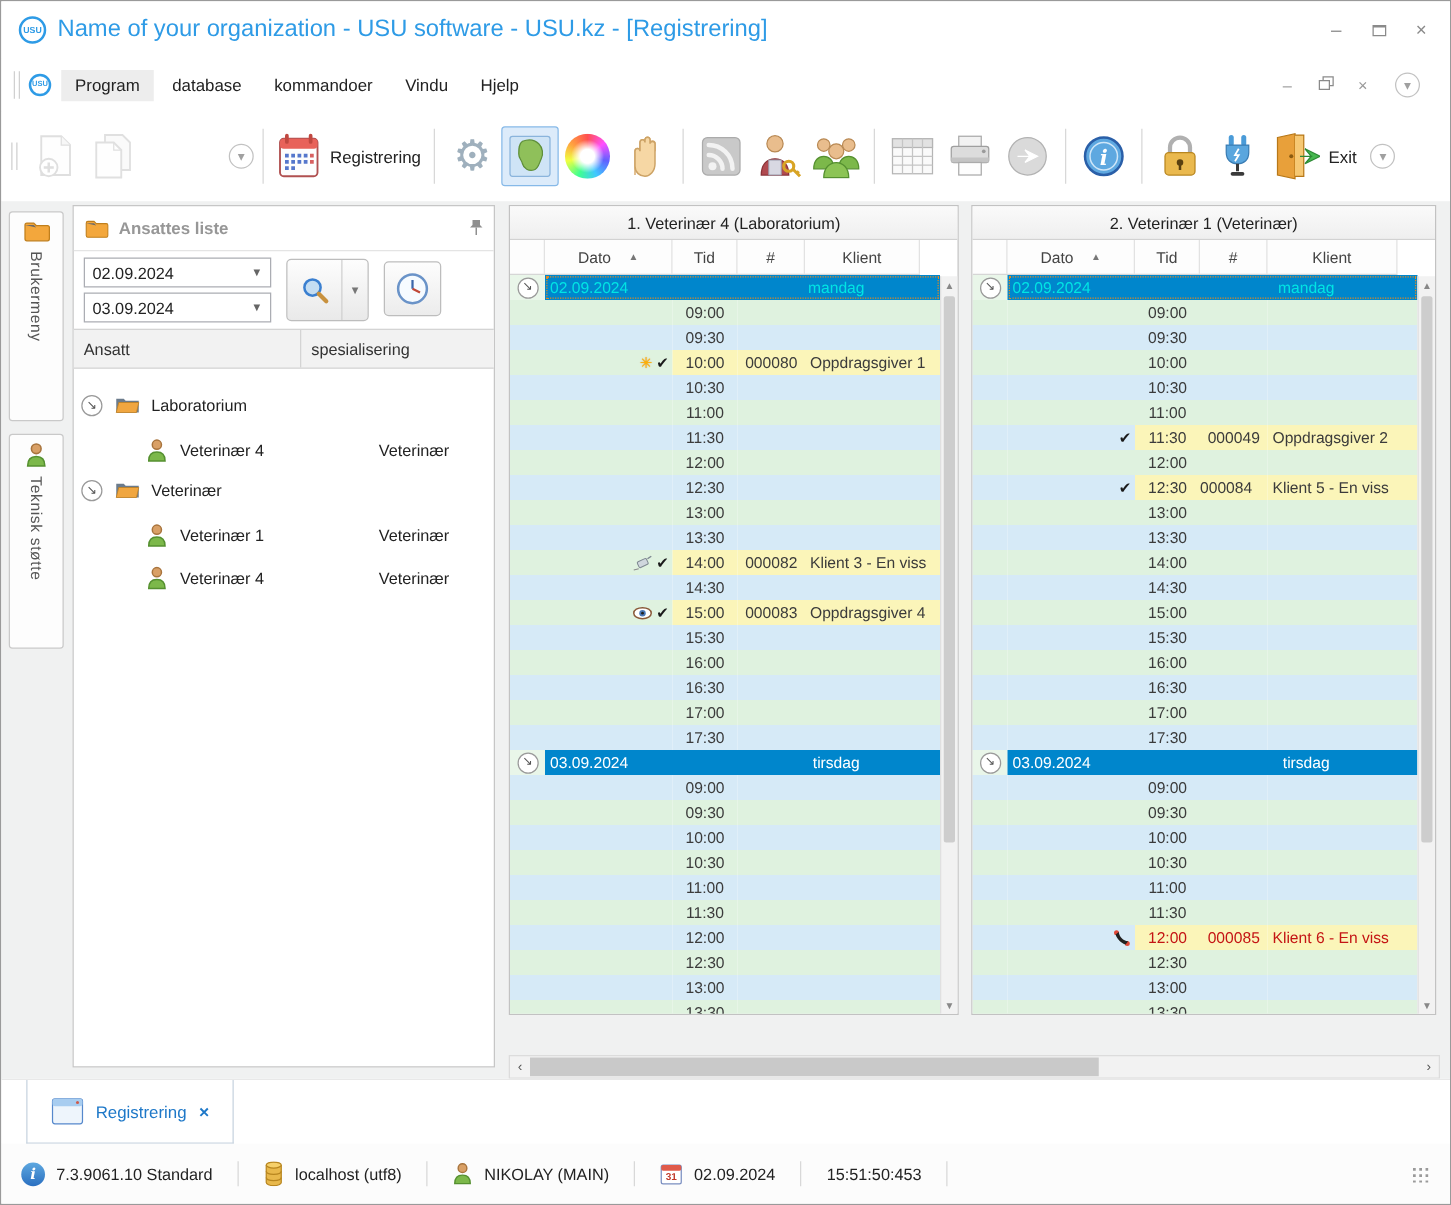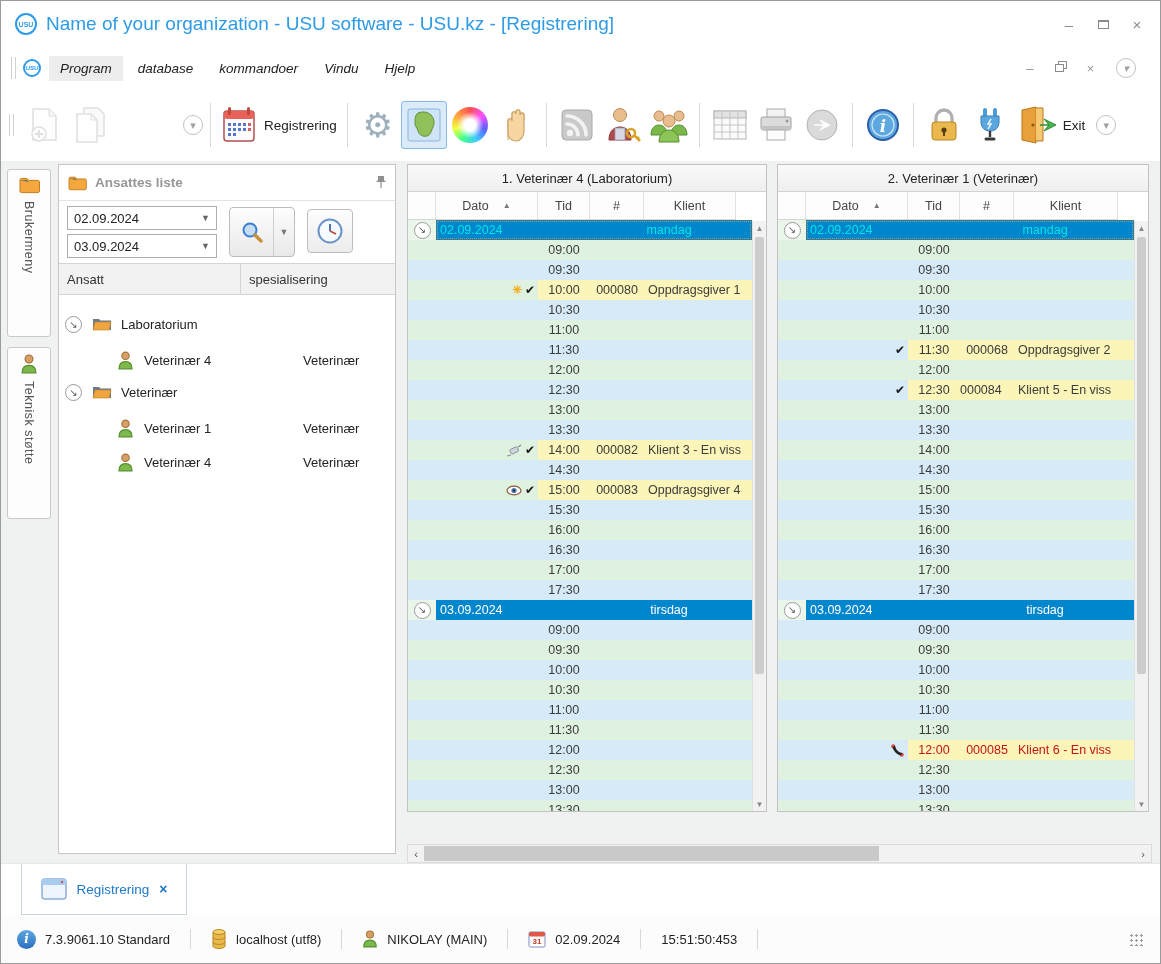"Program" .menubar { font-style: italic -> none }
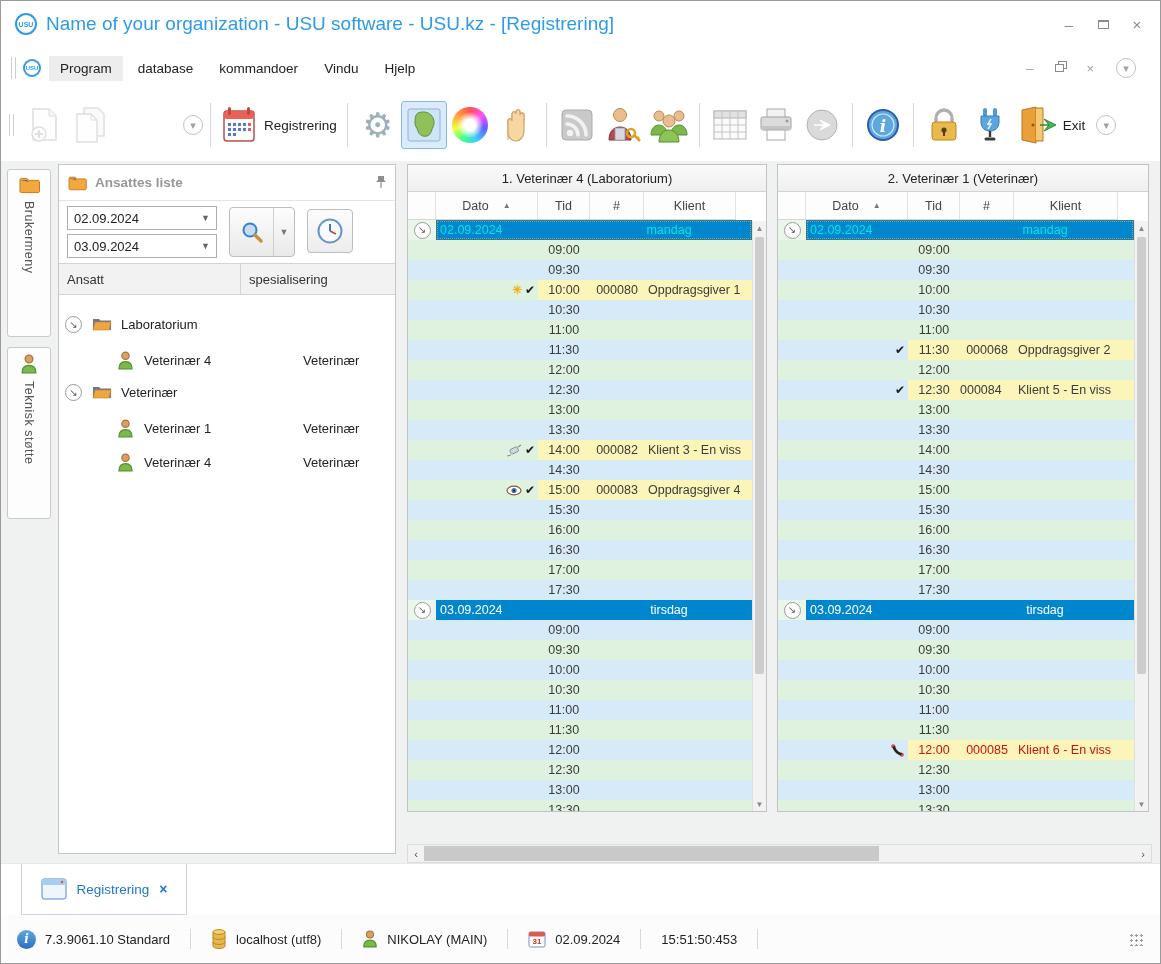"000068" div.cell { text: 000068 -> 000049 }
